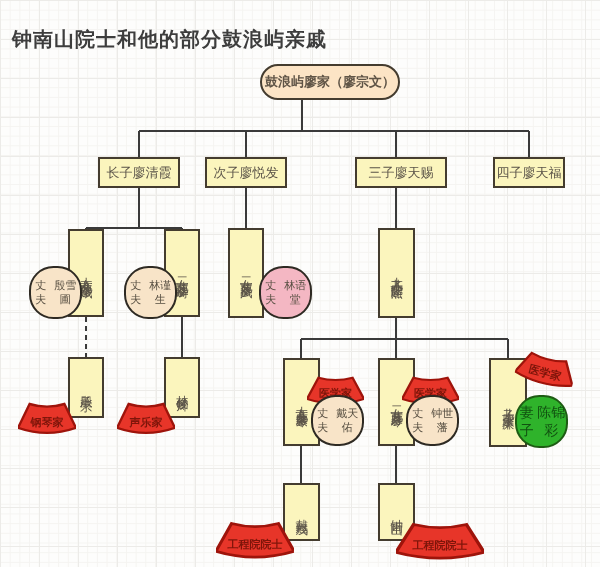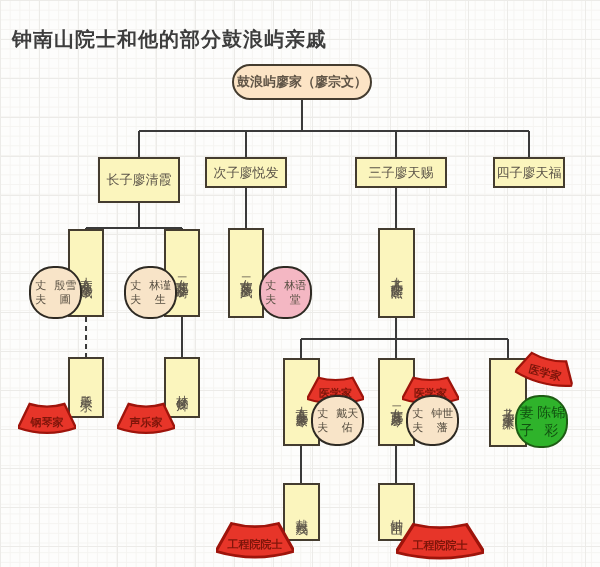"鼓浪屿廖家（廖宗文）" .rootbox { margin-left: none -> 28px }
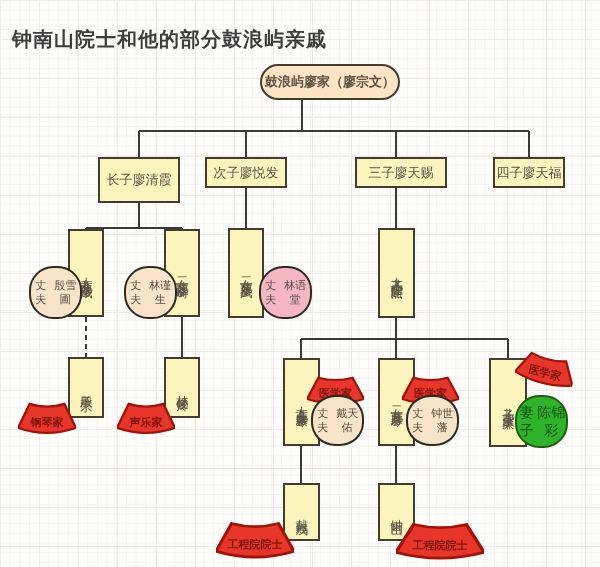"长子廖清霞" div.hbox { height: 46px -> 31px }
